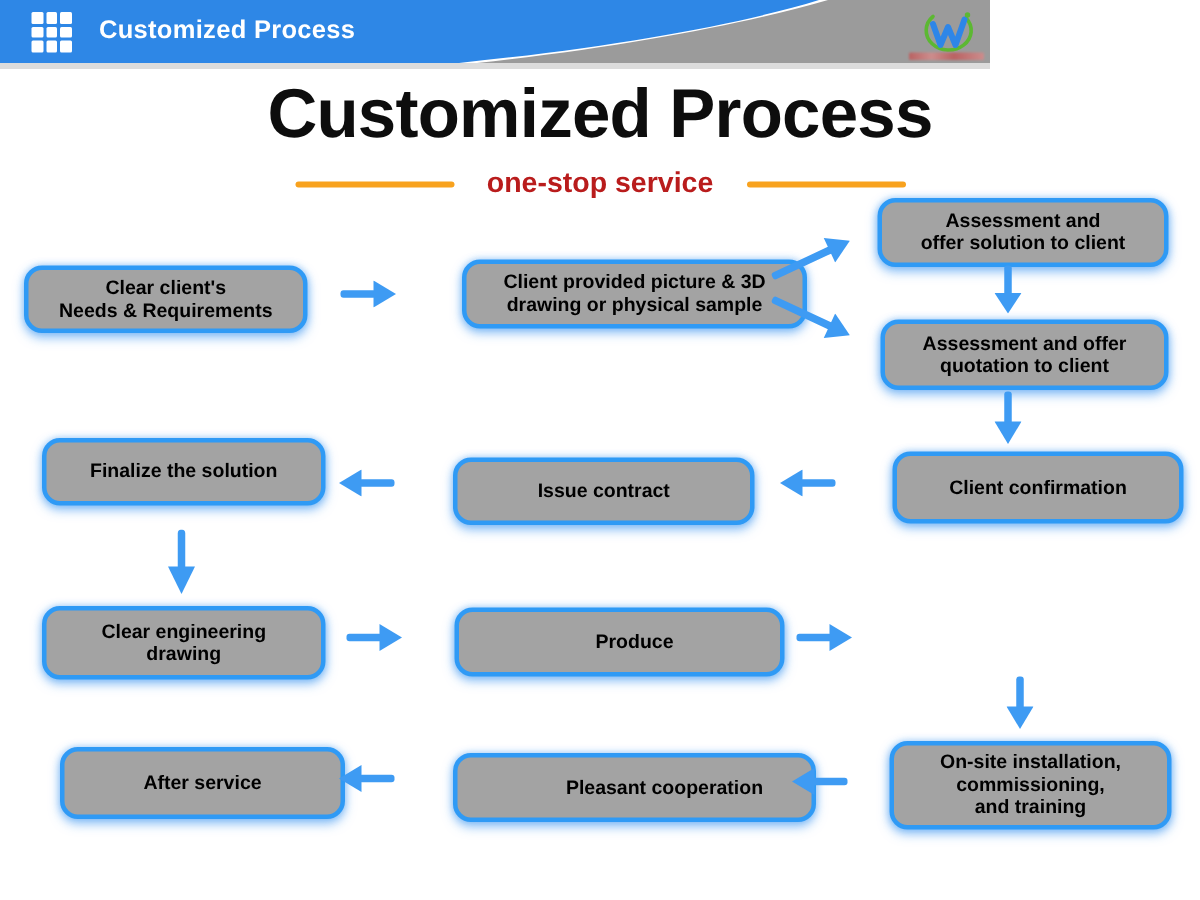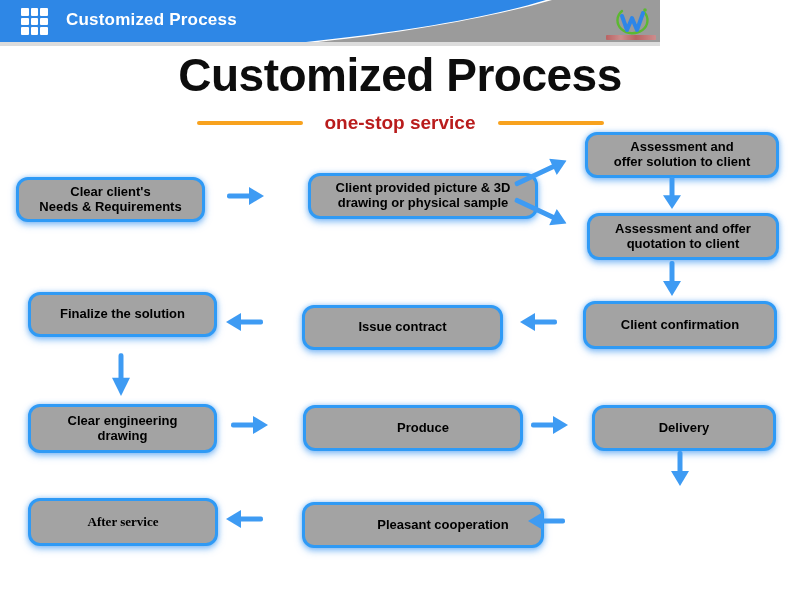"Client confirmation" .n4 { left: 583px -> 595px }
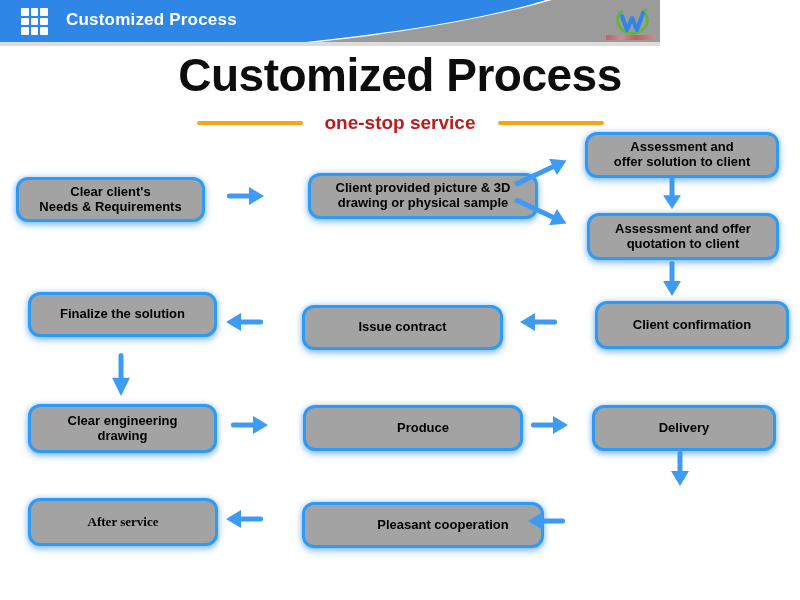"Delivery" div.node { html: <div>Delivery</div> -> none }
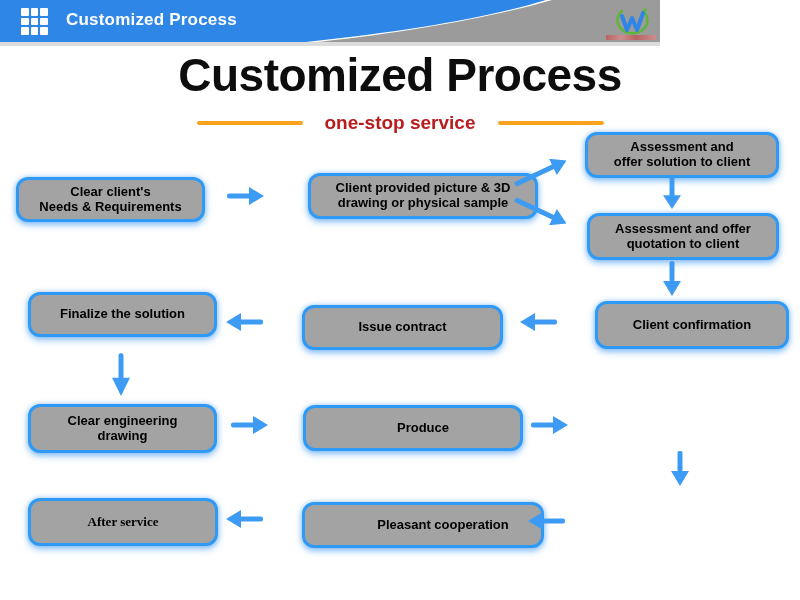"On-site installation," div.node { html: none -> <div>On-site installation, commissioning, and training</div> }
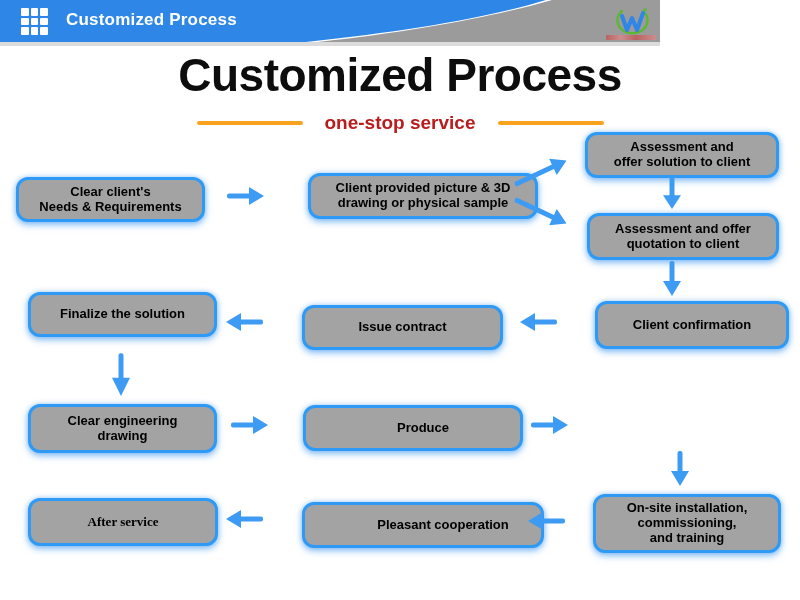"After service" .n12 { font-family: Liberation Serif, serif -> none; left: 28px -> 40px }
